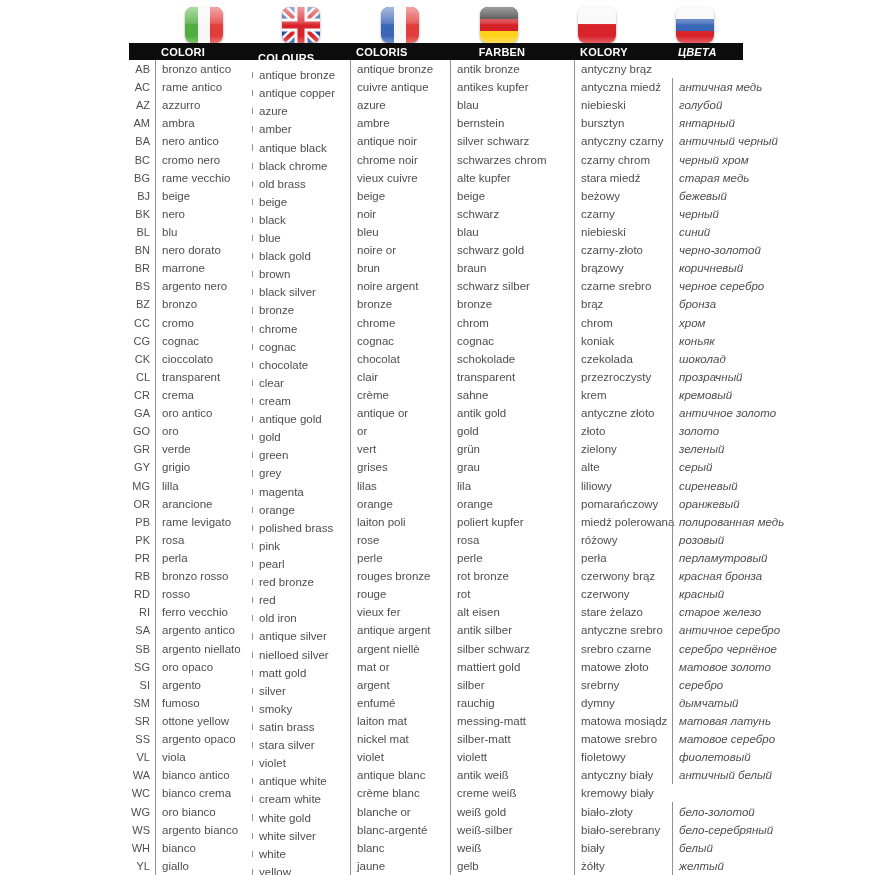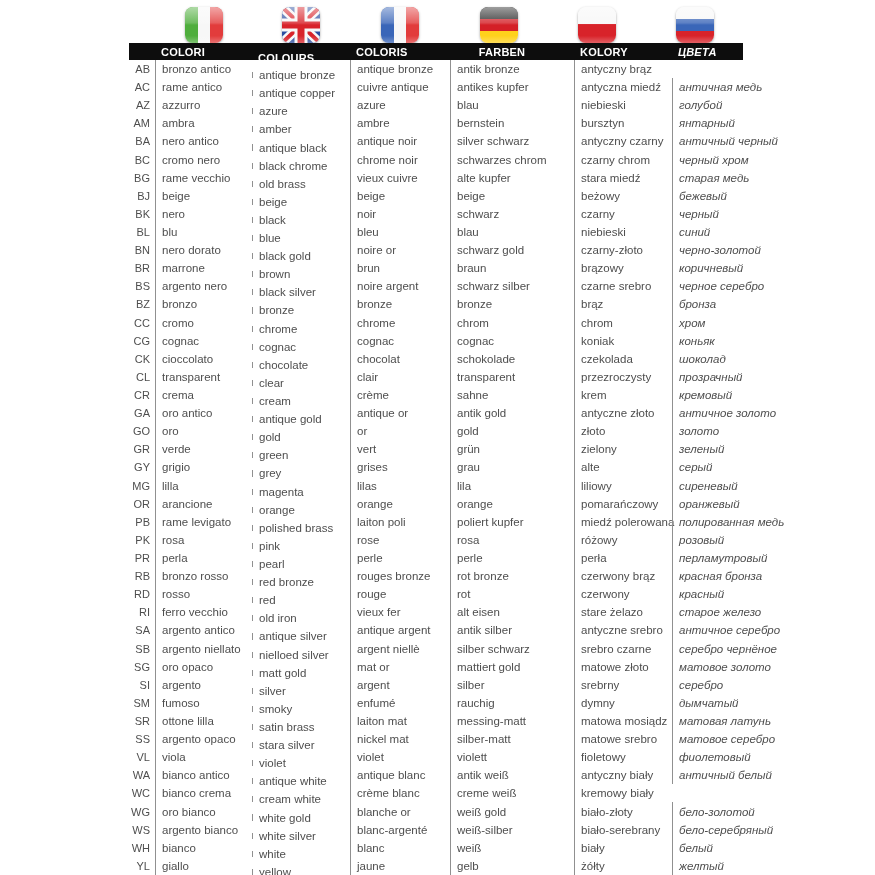"ottone lilla" div.cell { text: lilla -> yellow }
